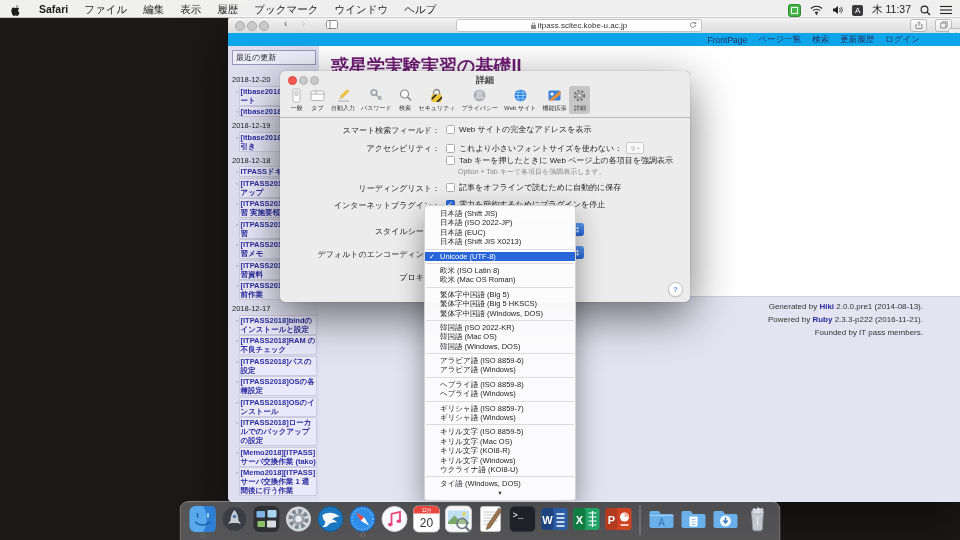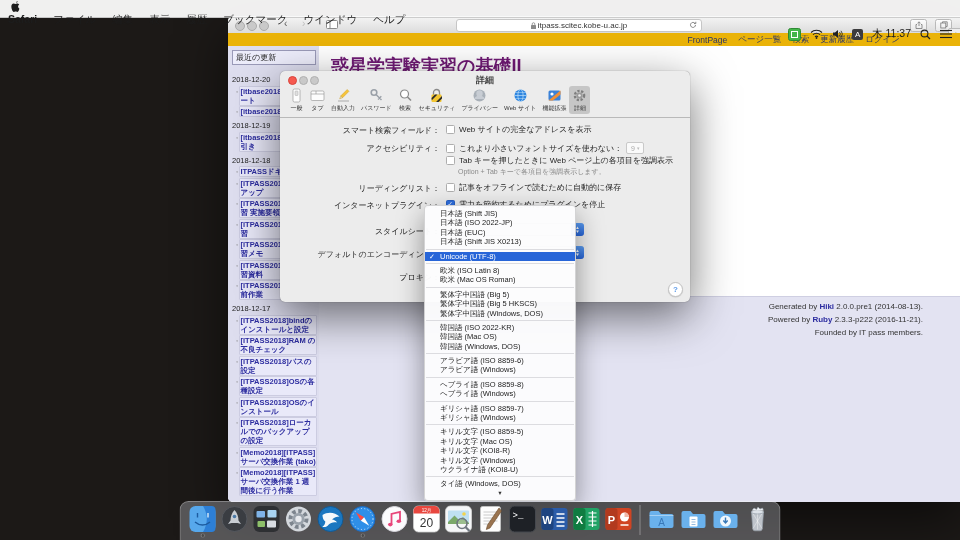"Safari" .menubar { align-items: flex-start -> flex-end; flex-direction: column -> none }
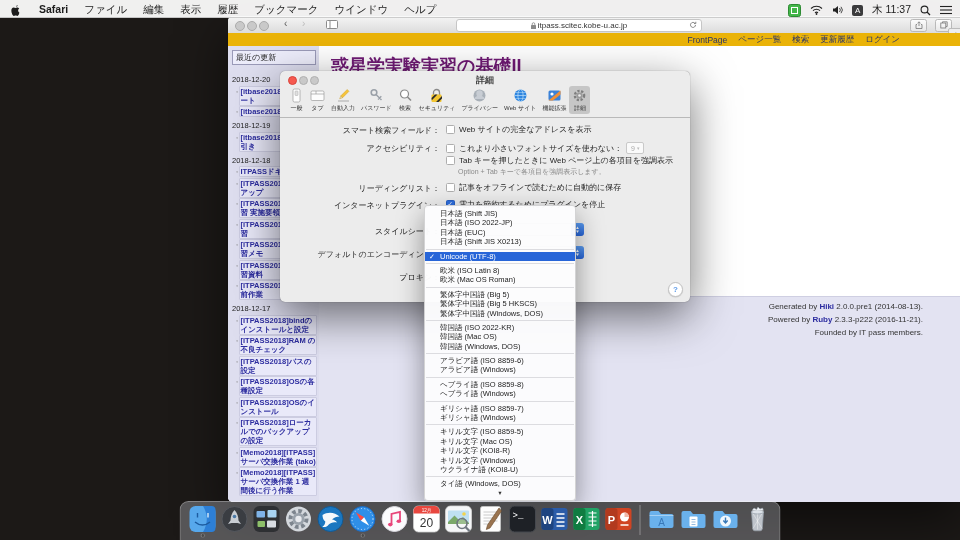"FrontPage" .pagenav { background: #eab308 -> #0ea5e9; padding-right: 60px -> 40px }
